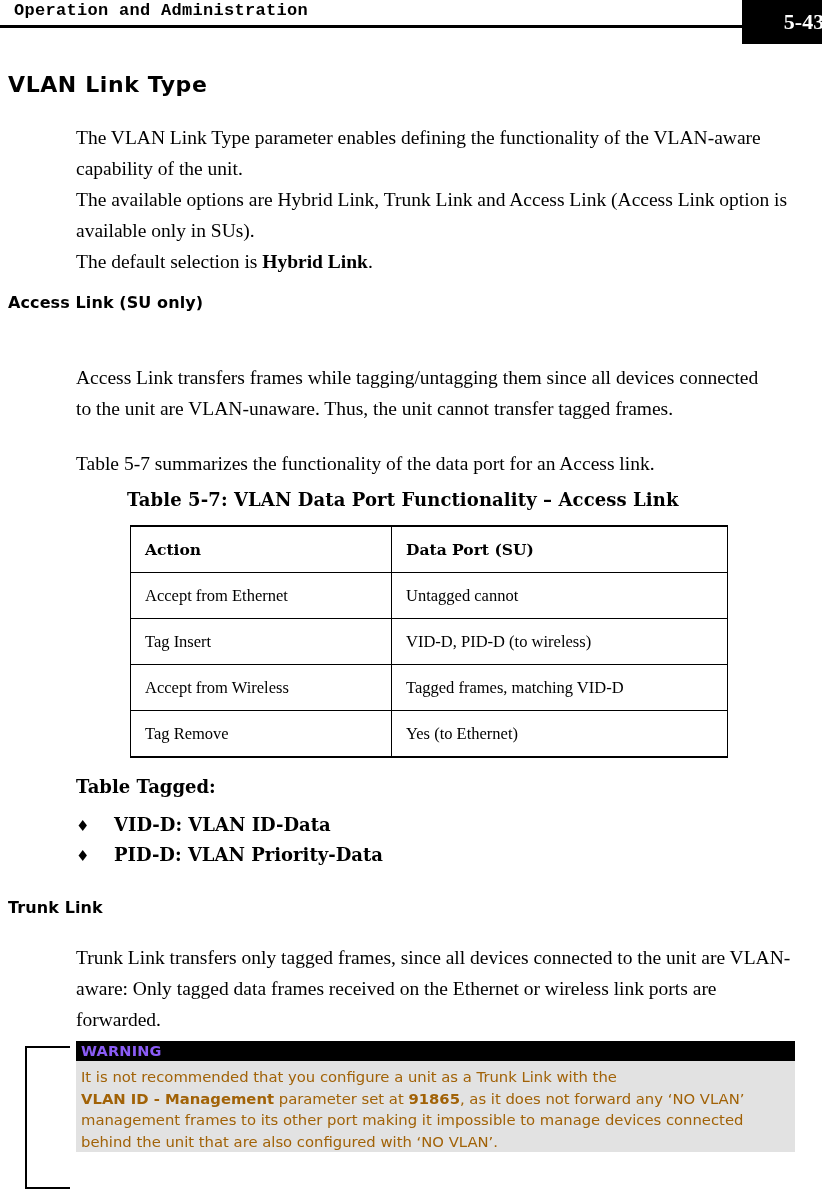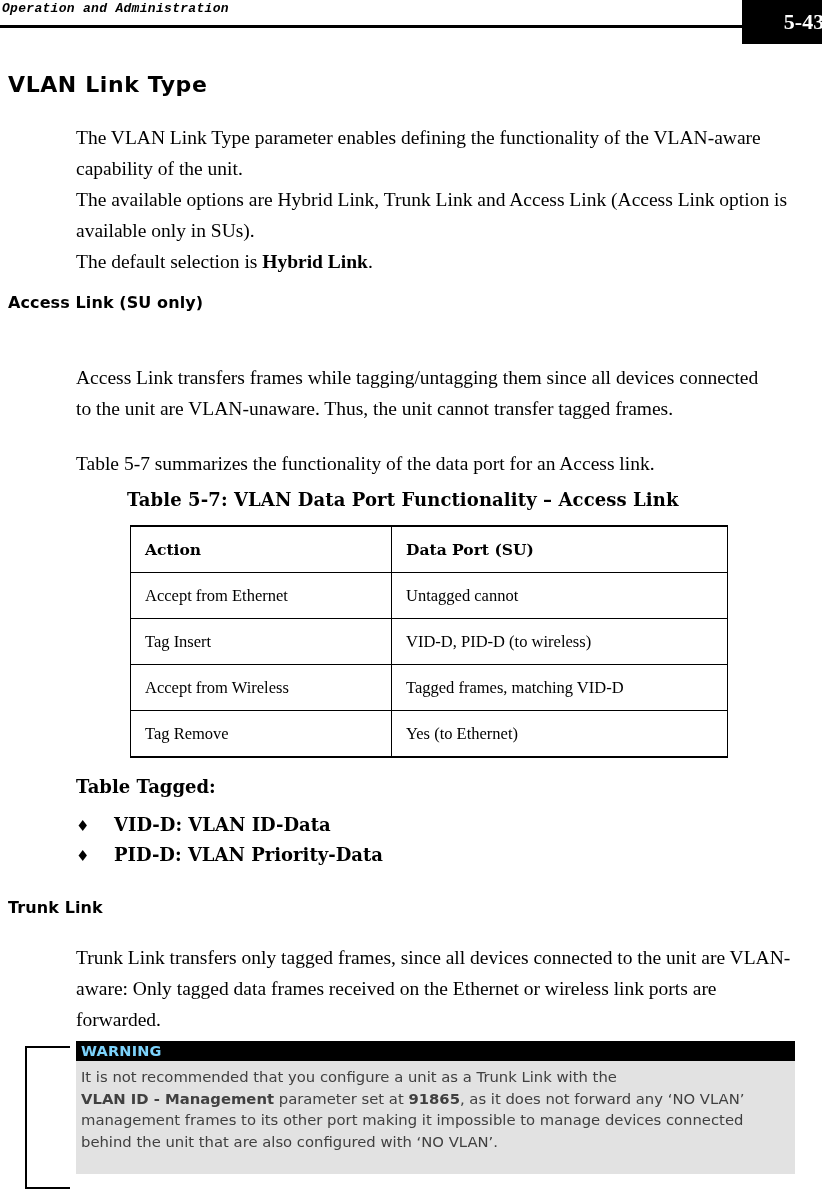"Operation and Administration" .header-title { font-size: 13px -> 17px; font-style: italic -> none; left: 2px -> 14px }
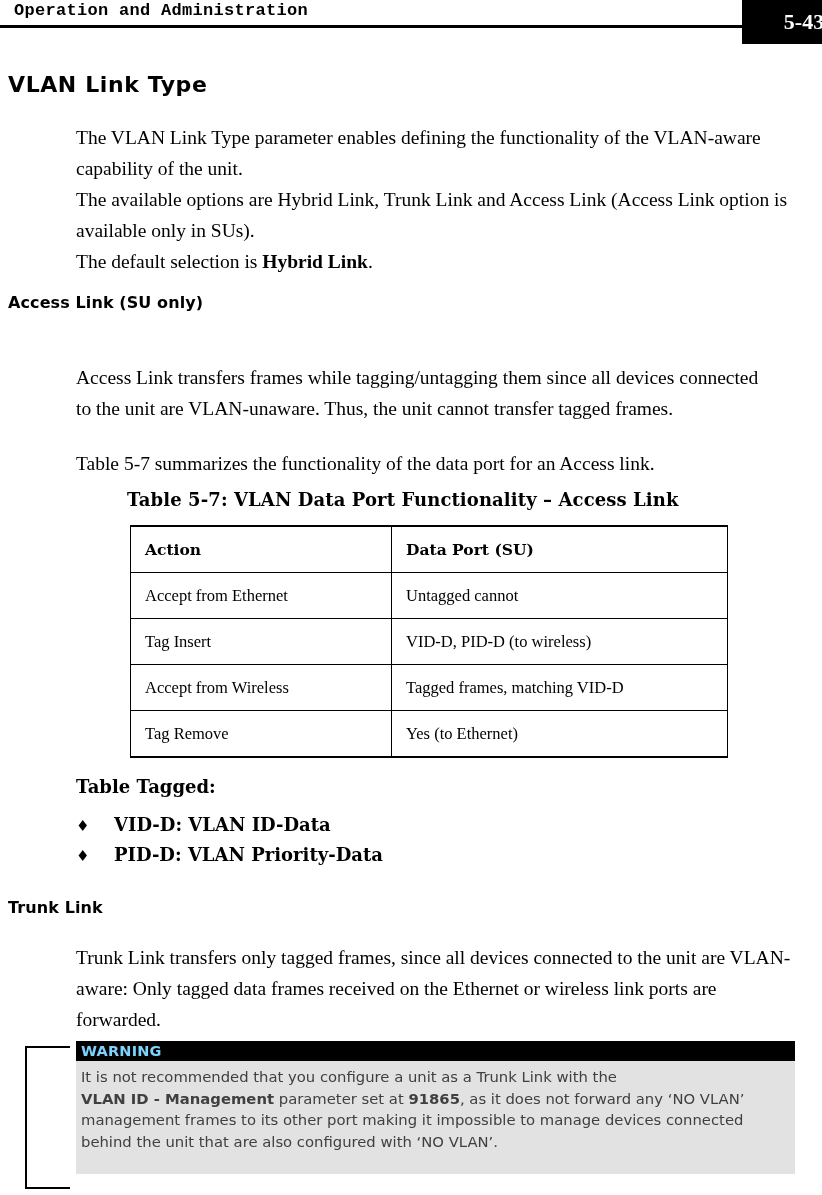"WARNING" .warning-header { color: #7dd3fc -> #8b5cf6 }
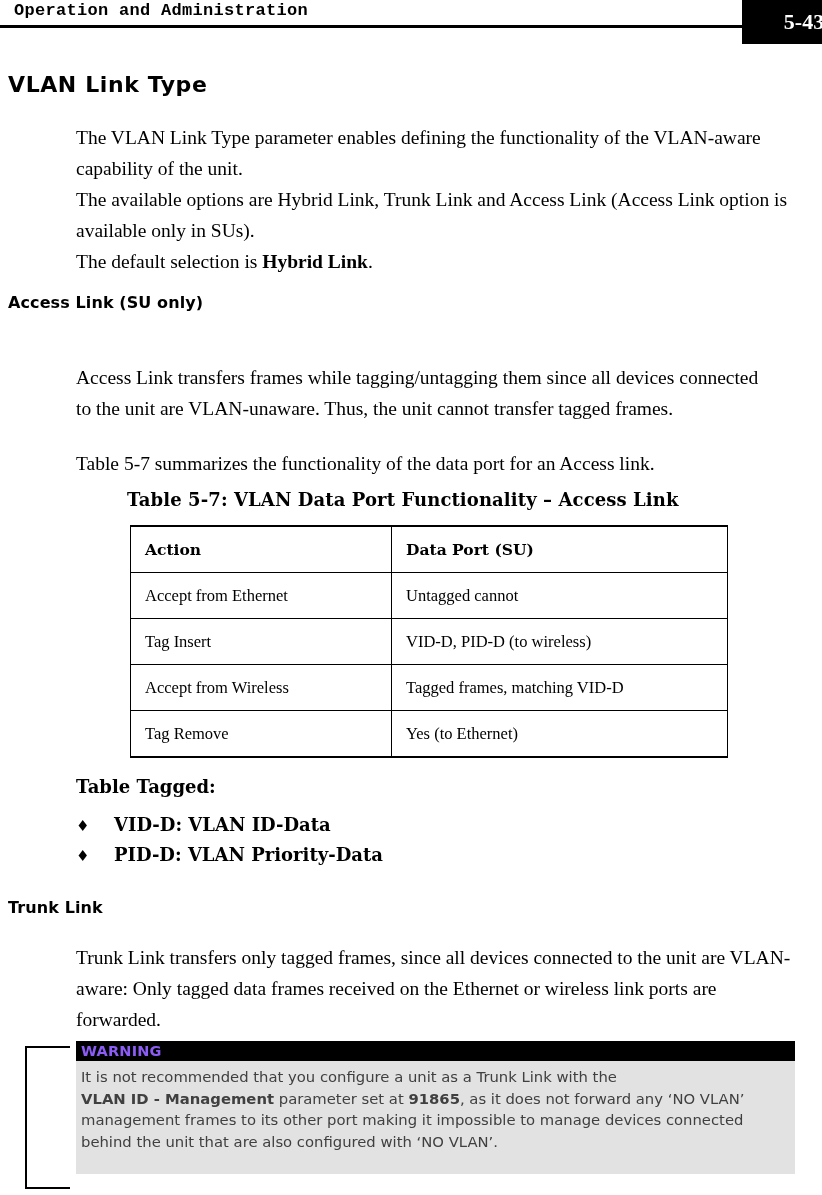"It is not recommended that" .warning-body { color: #404040 -> #a16207; padding: 5px 6px 22px 5px -> 5px 6px 0 5px }
